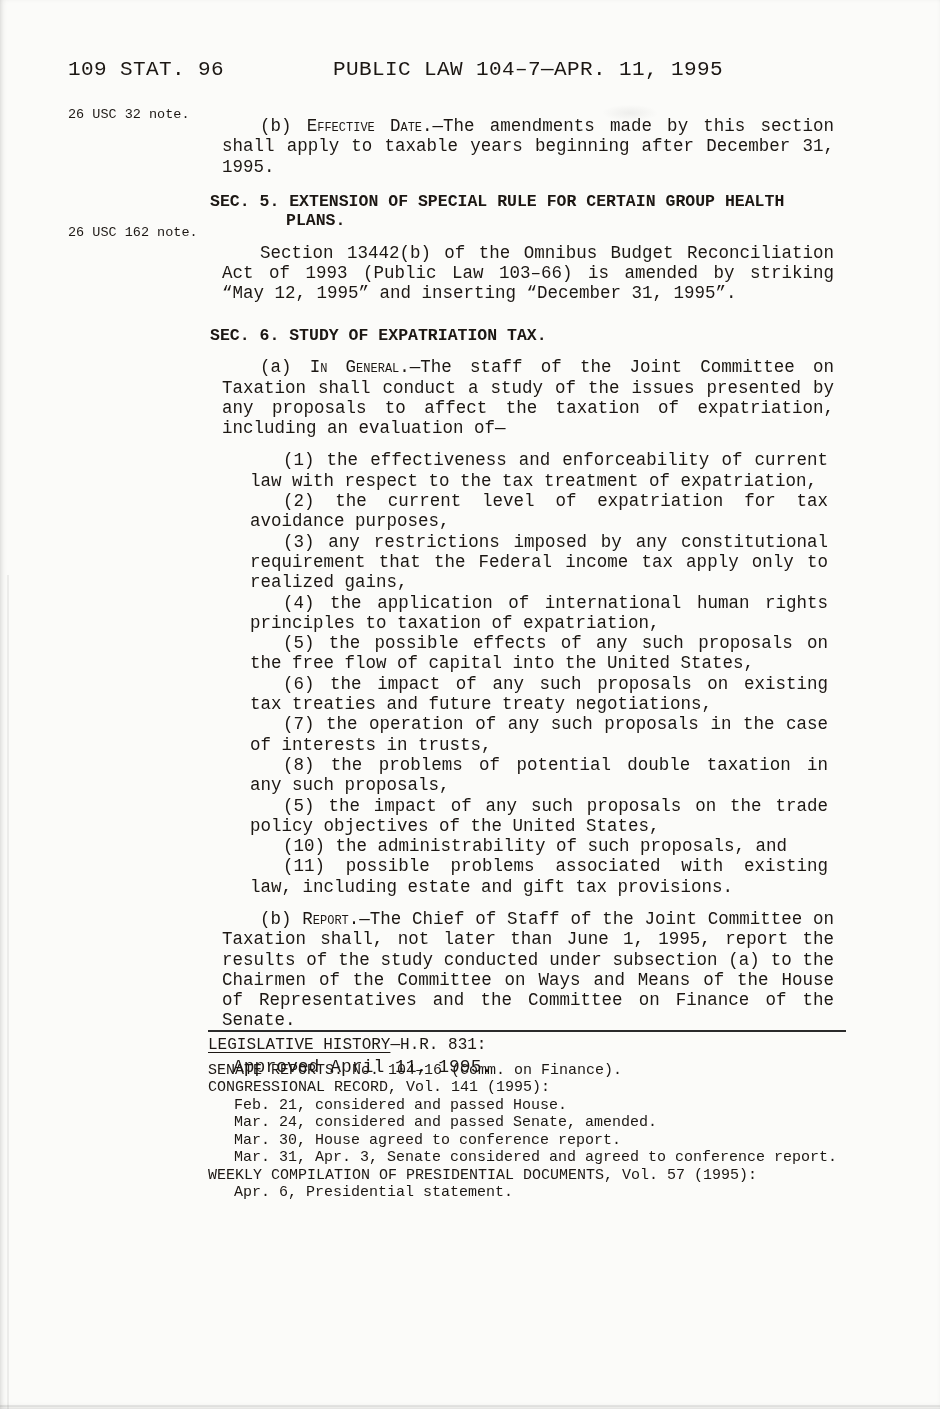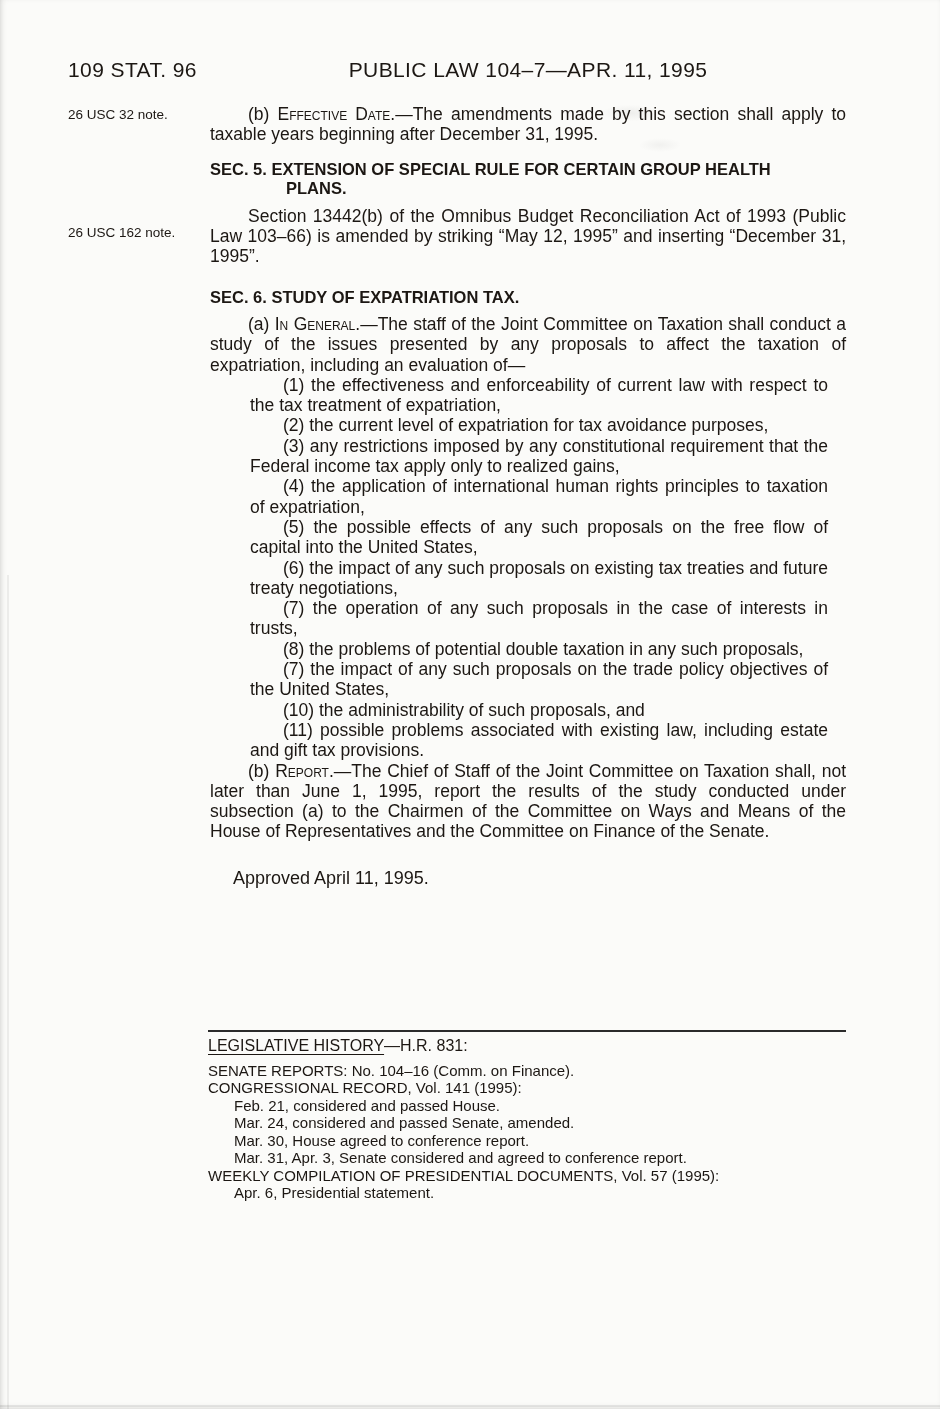"109 STAT. 96" .page { font-family: Liberation Sans, sans-serif -> Liberation Mono, monospace }
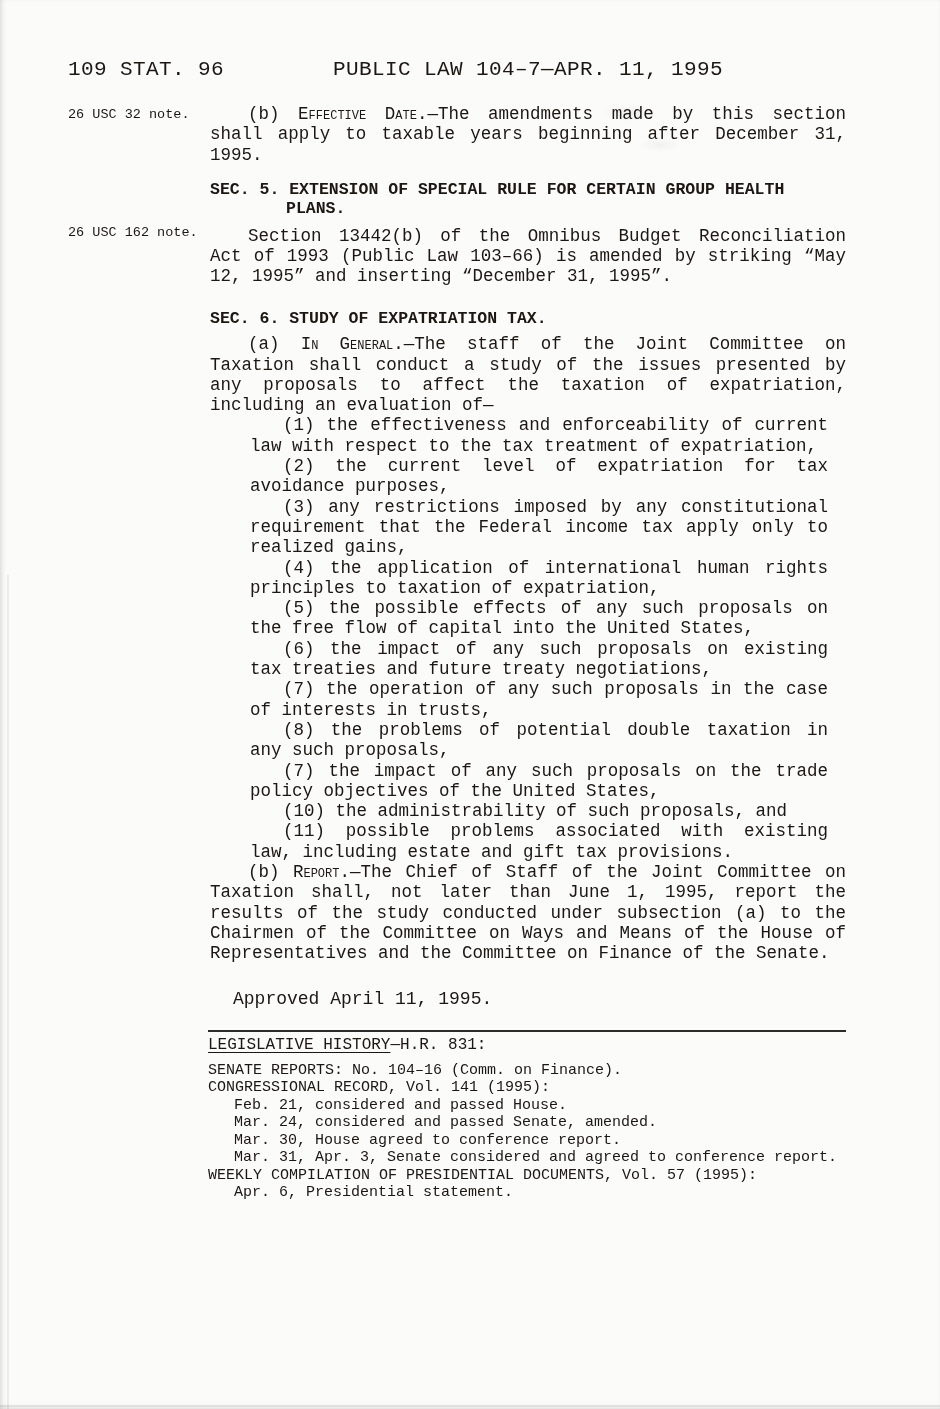"(b) Effective Date.—The amendments made" .para { margin: 0 -> 12px }
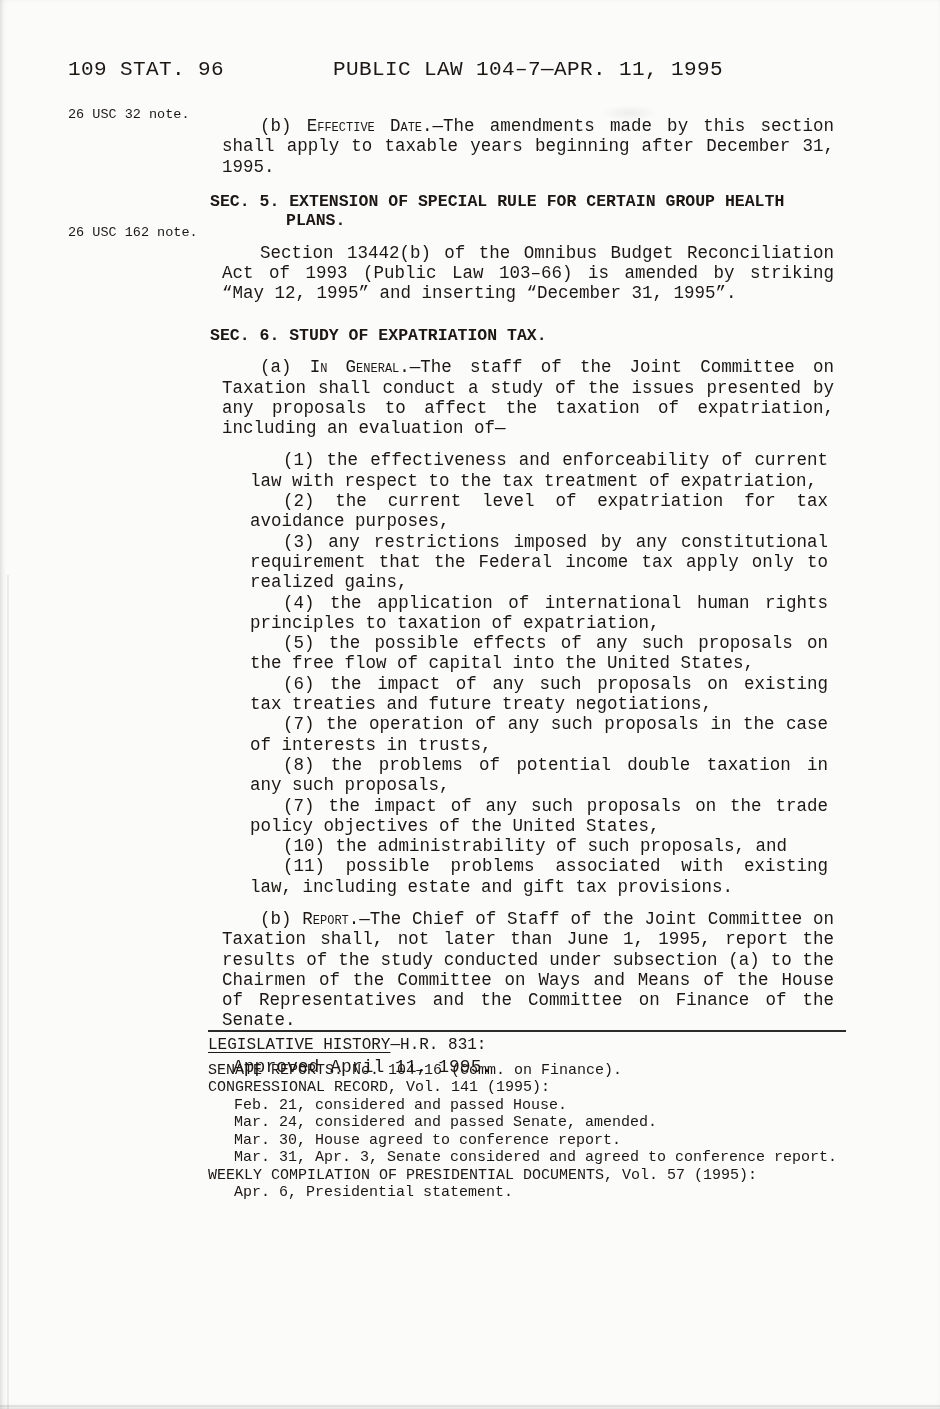"(7) the impact of any" p.item { text: 7 -> 5 }
